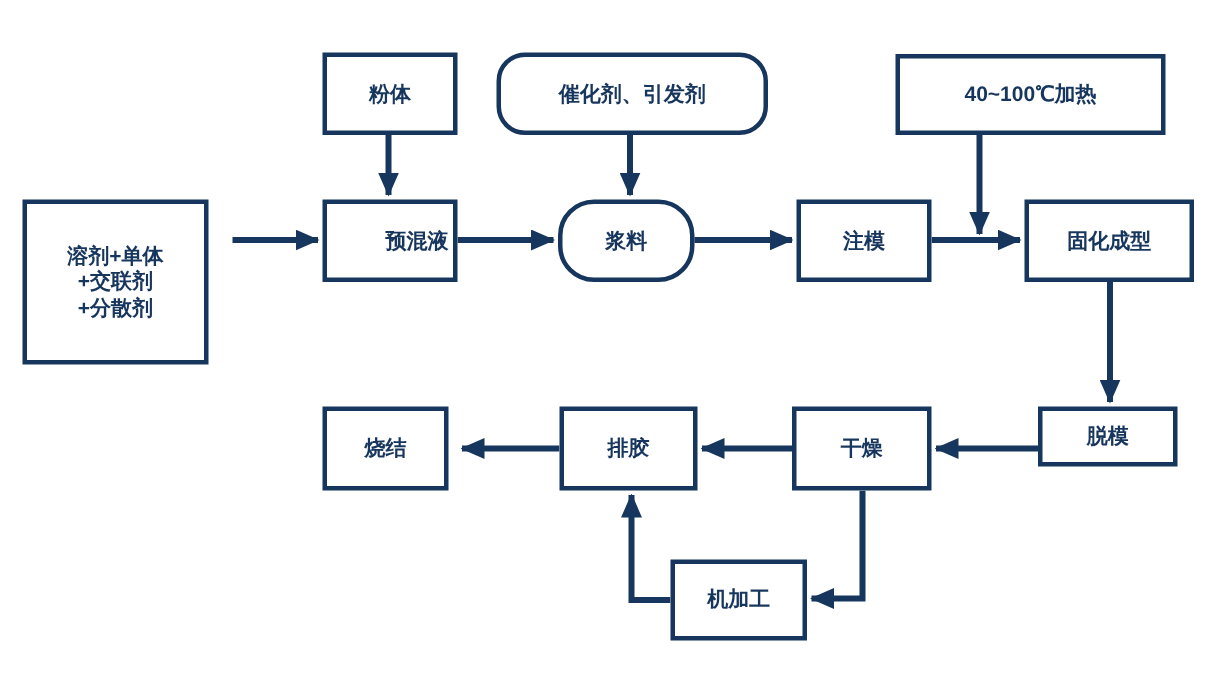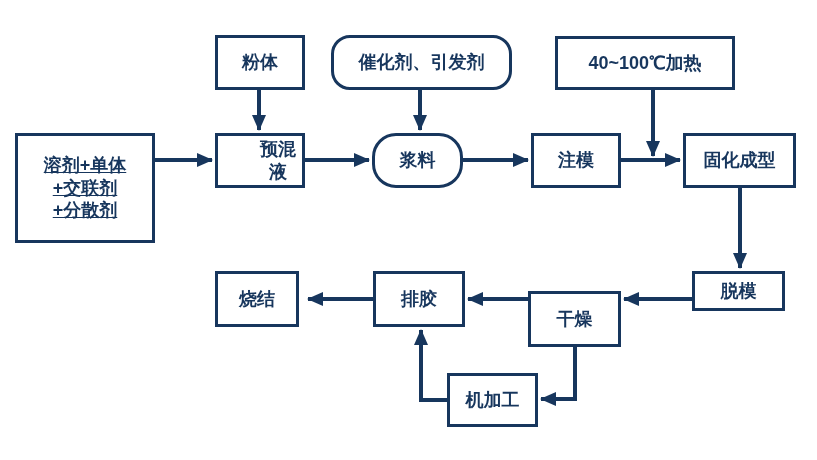"粉体" .node { font-size: 18px -> 14px }
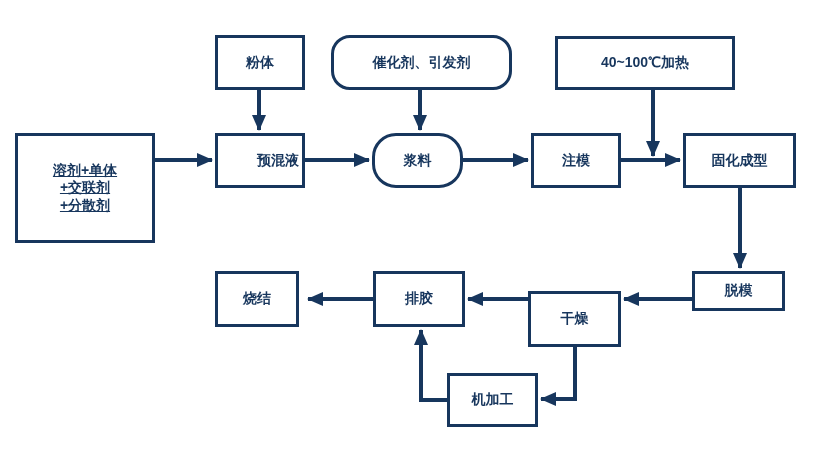"40~100℃加热" .node-heating { left: 555px -> 597px }
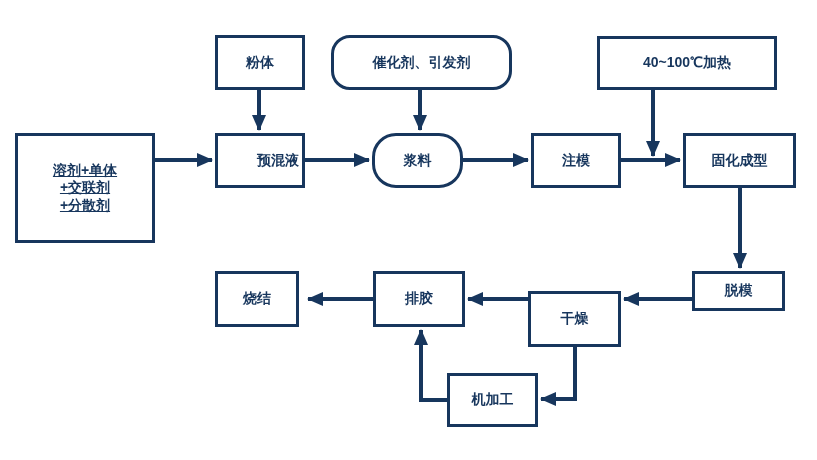"溶剂+单体" .node-solvent { text-decoration: underline -> none; width: 140px -> 124px }
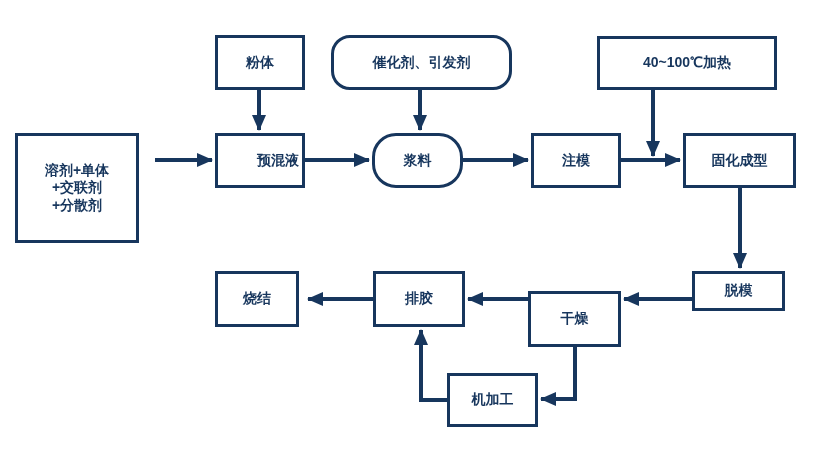"干燥" .node-drying { margin-top: 20px -> none }
